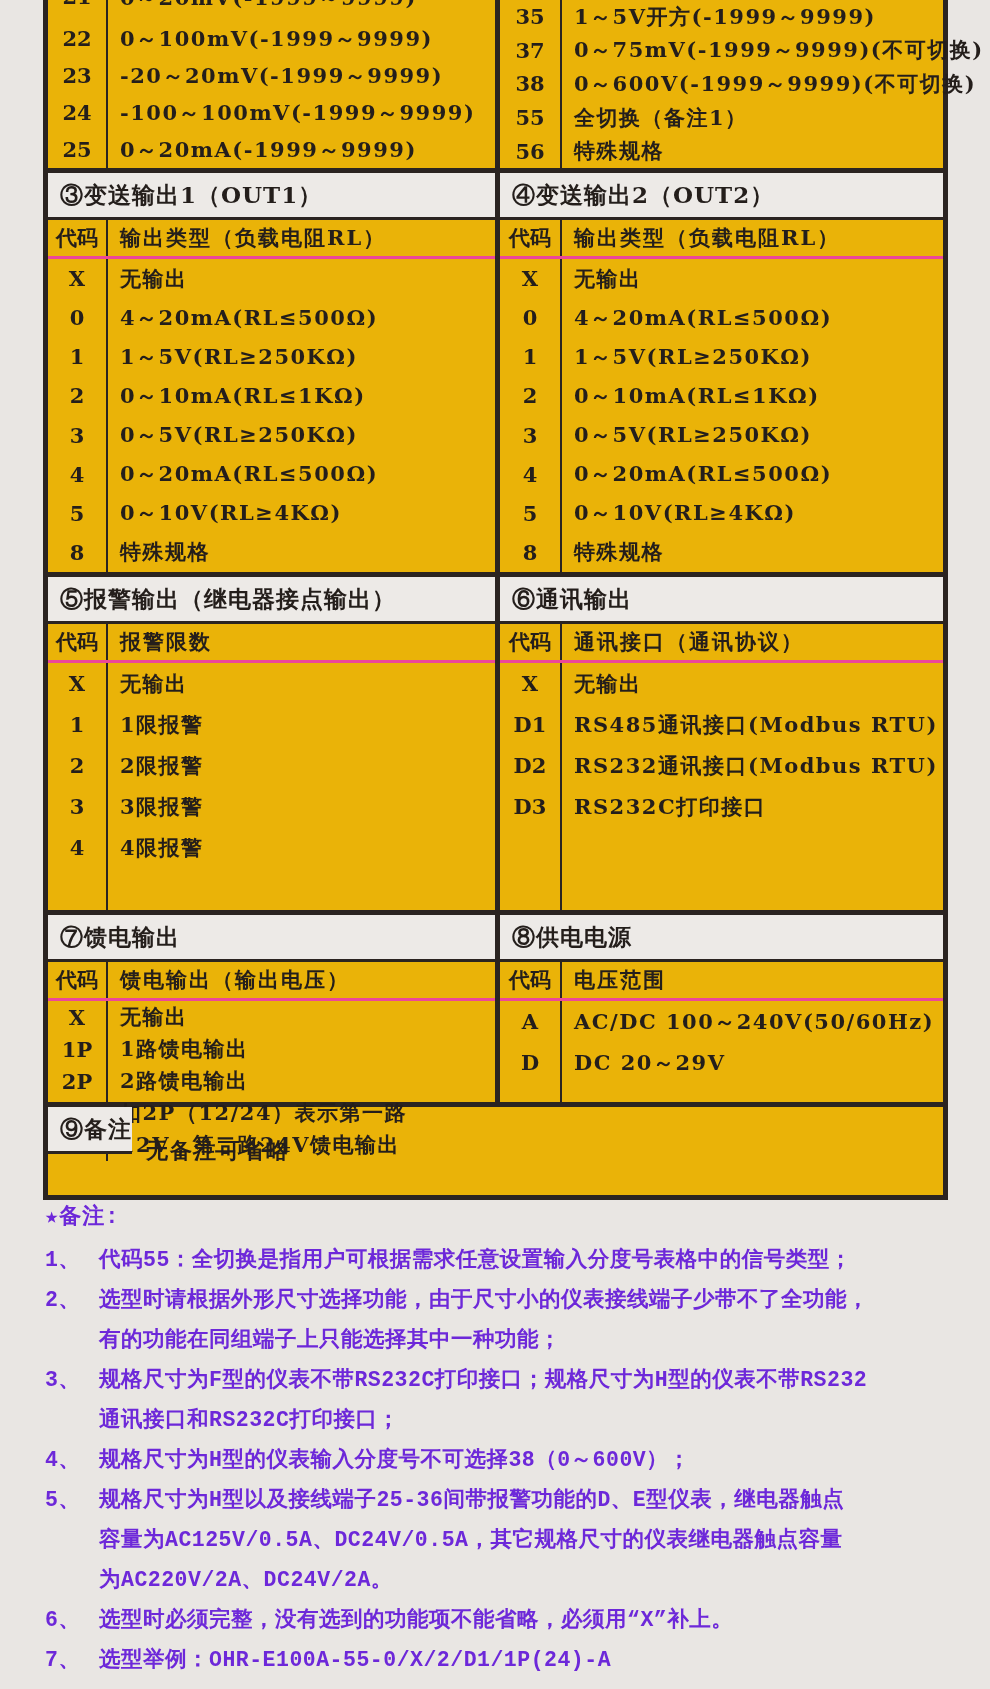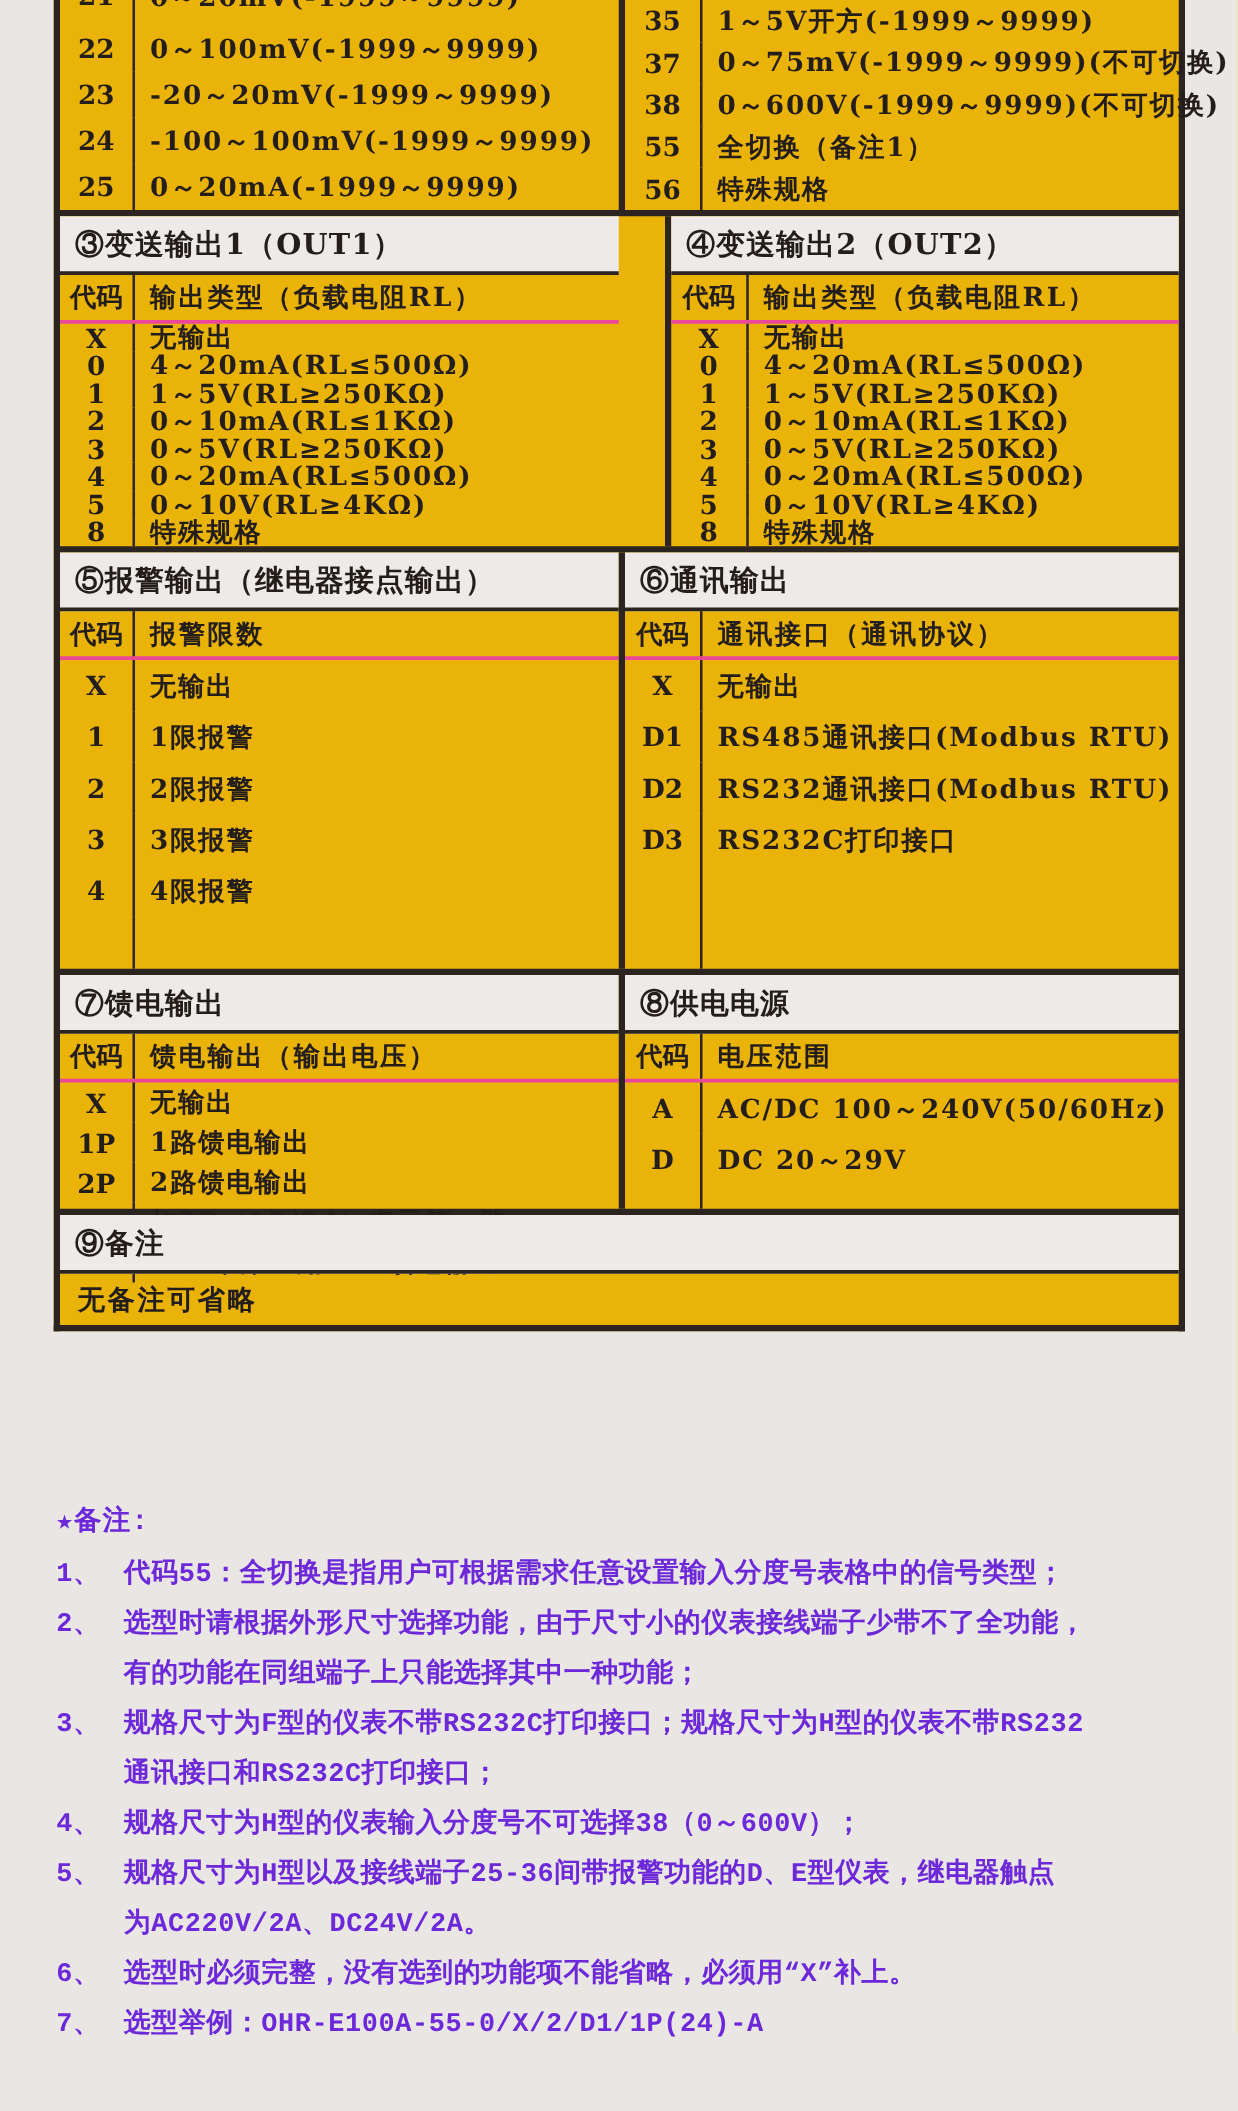"③变送输出1（OUT1）" .band-34 { gap: 37px -> none; height: 269px -> 404px }
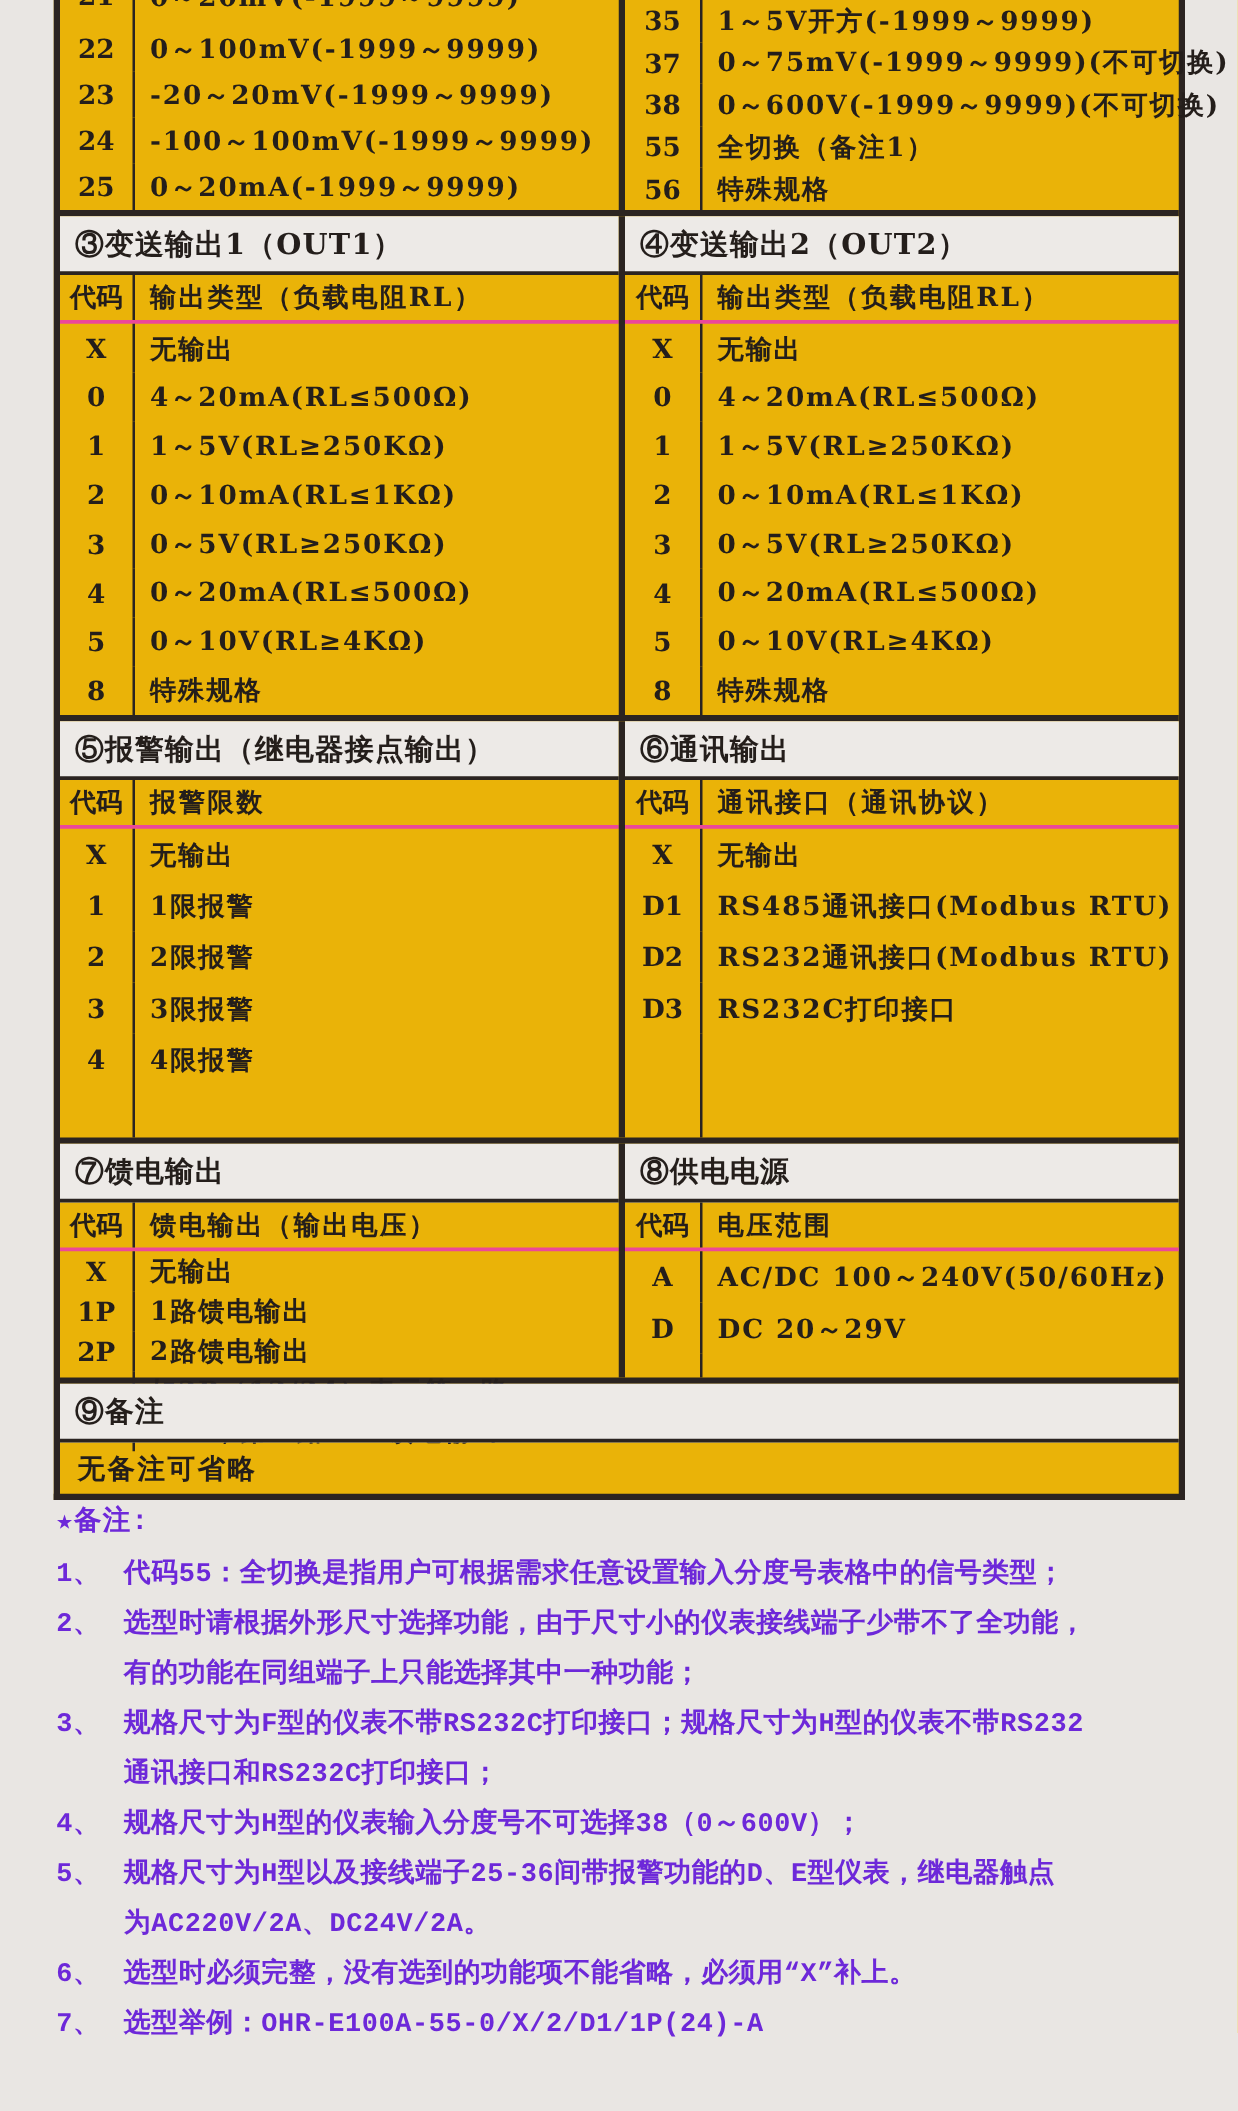"⑨备注" .band-9 { flex-direction: column -> row }
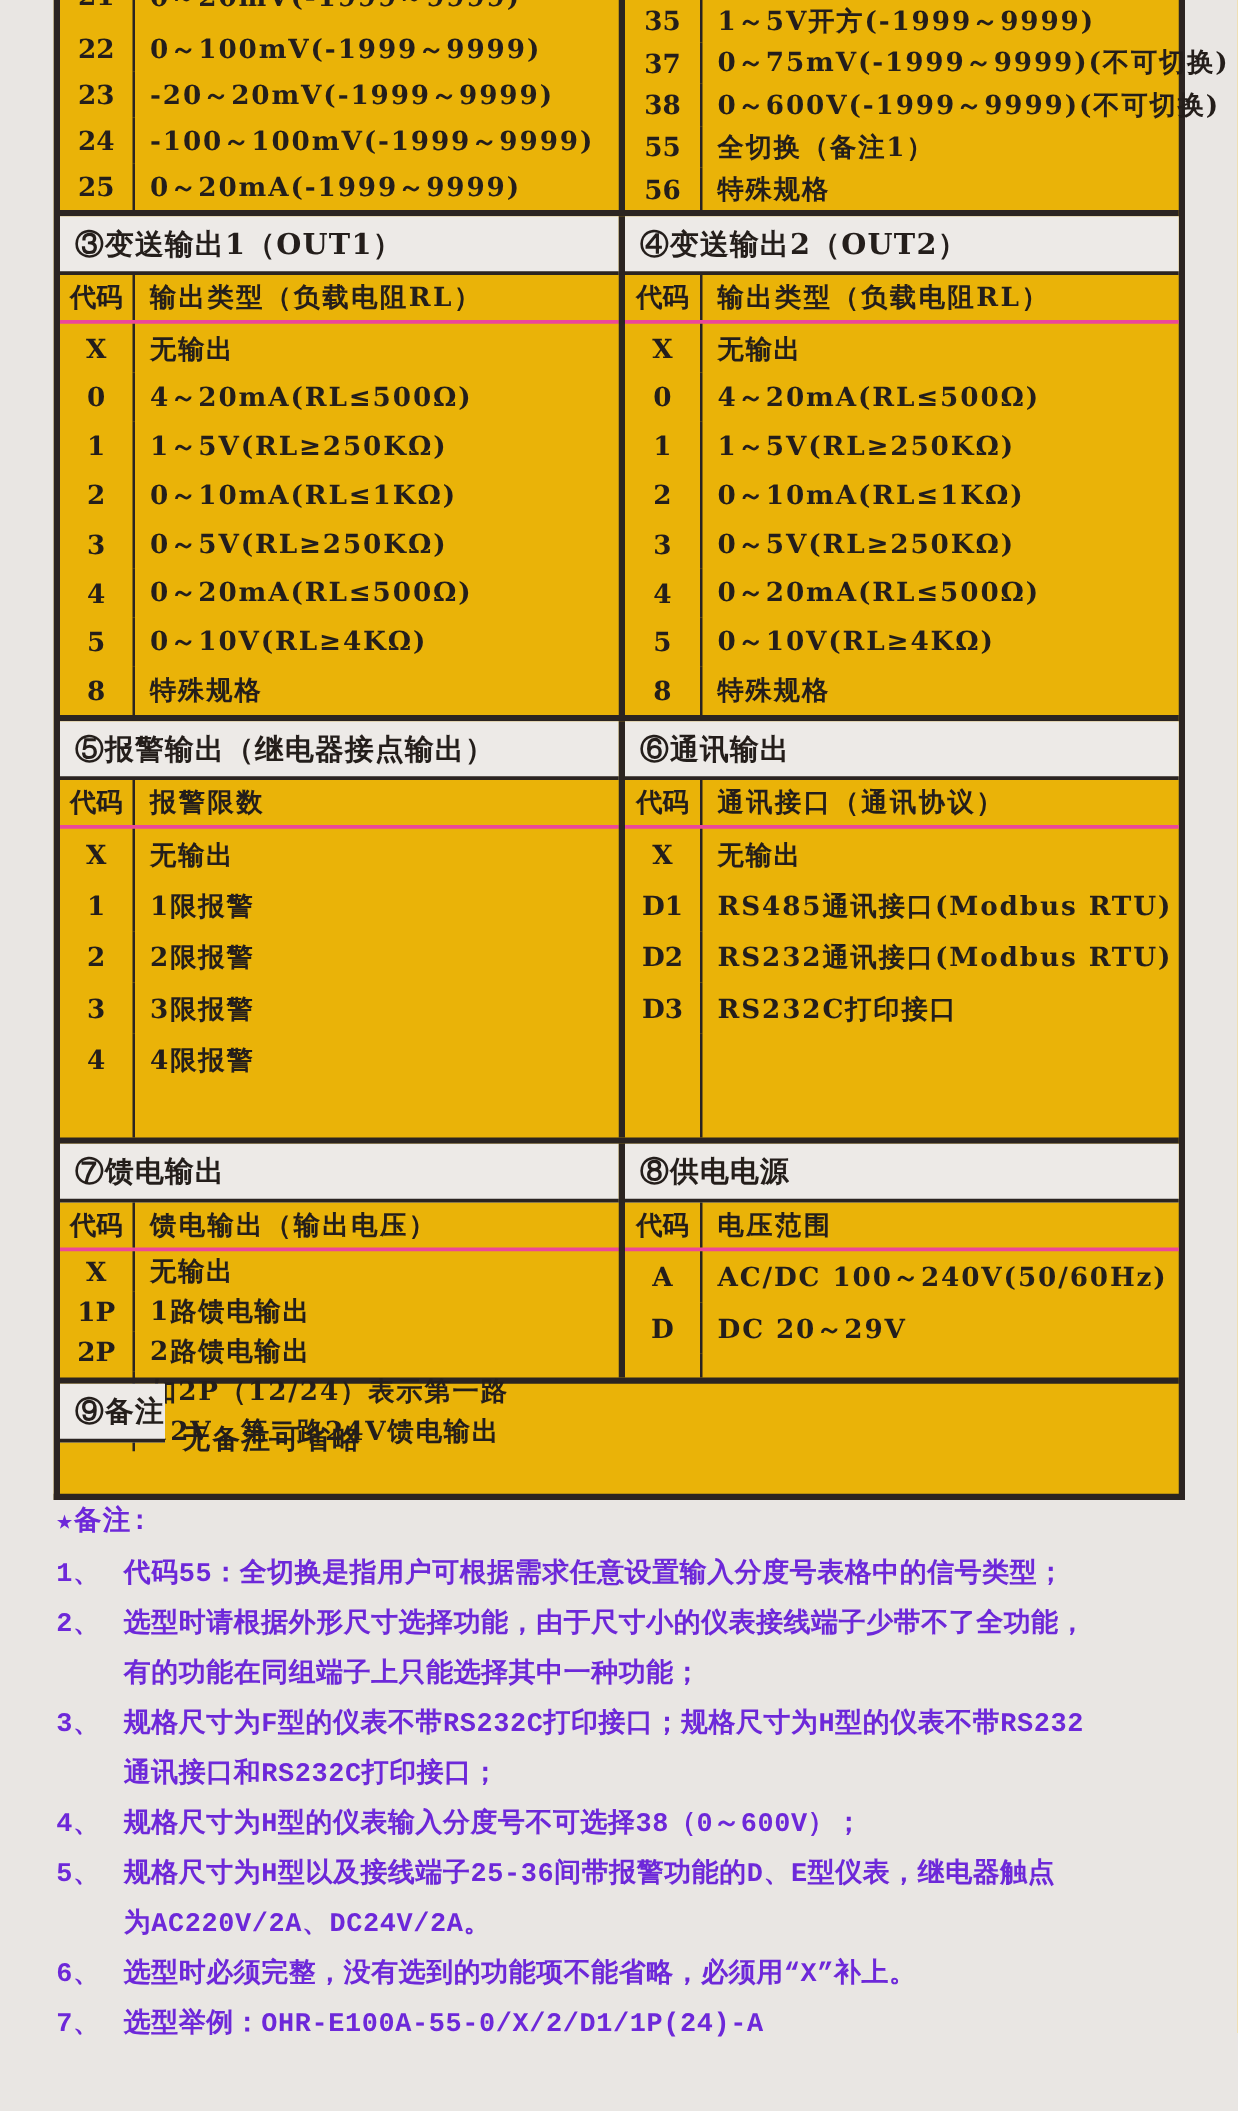"容量为AC125V/0.5A、DC24V/0.5A，其它规格尺寸的仪表继电器触点" div.note-line { html: none -> <div> <div></div> <div>容量为AC125V/0.5A、DC24V/0.5A，其它规格尺寸的仪表继电器触点容量</div> </div> }
